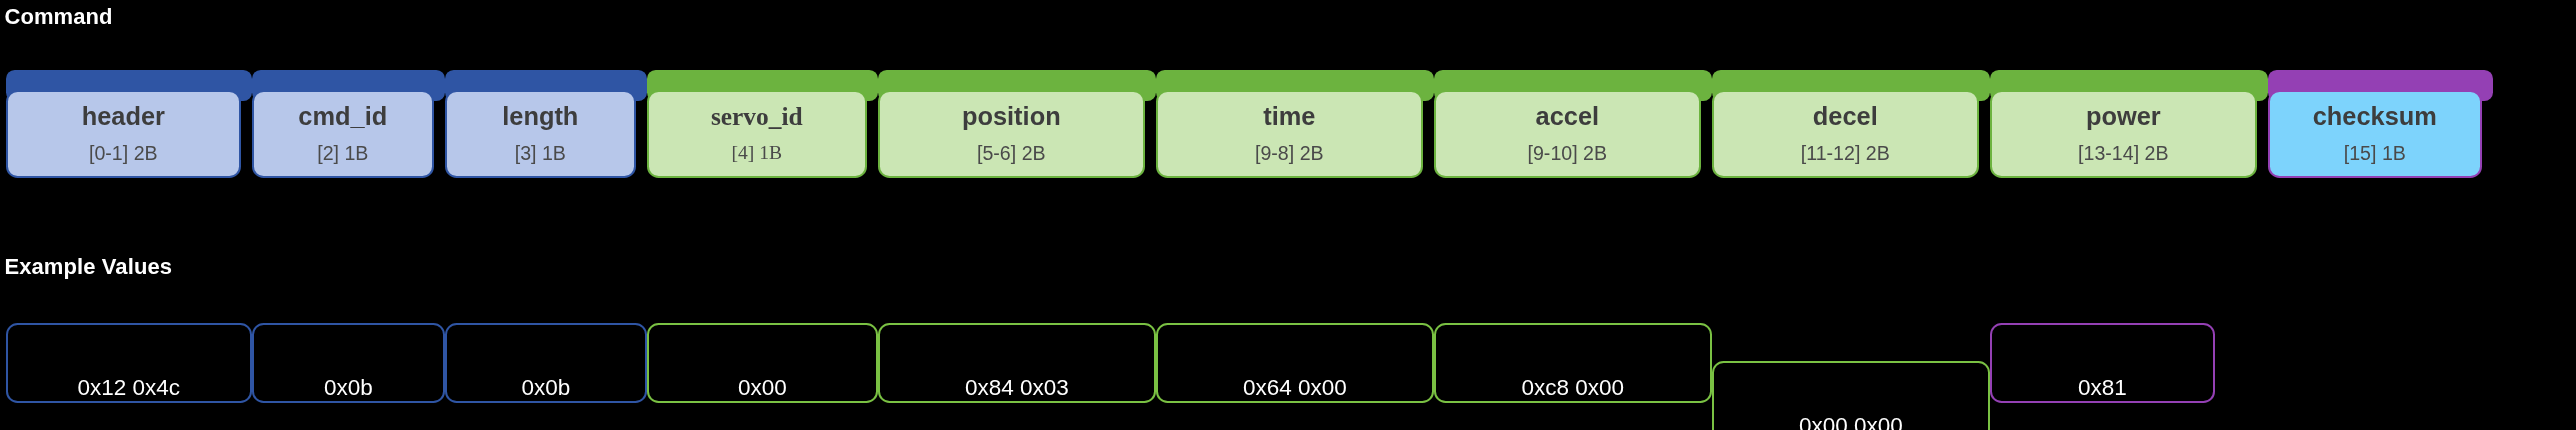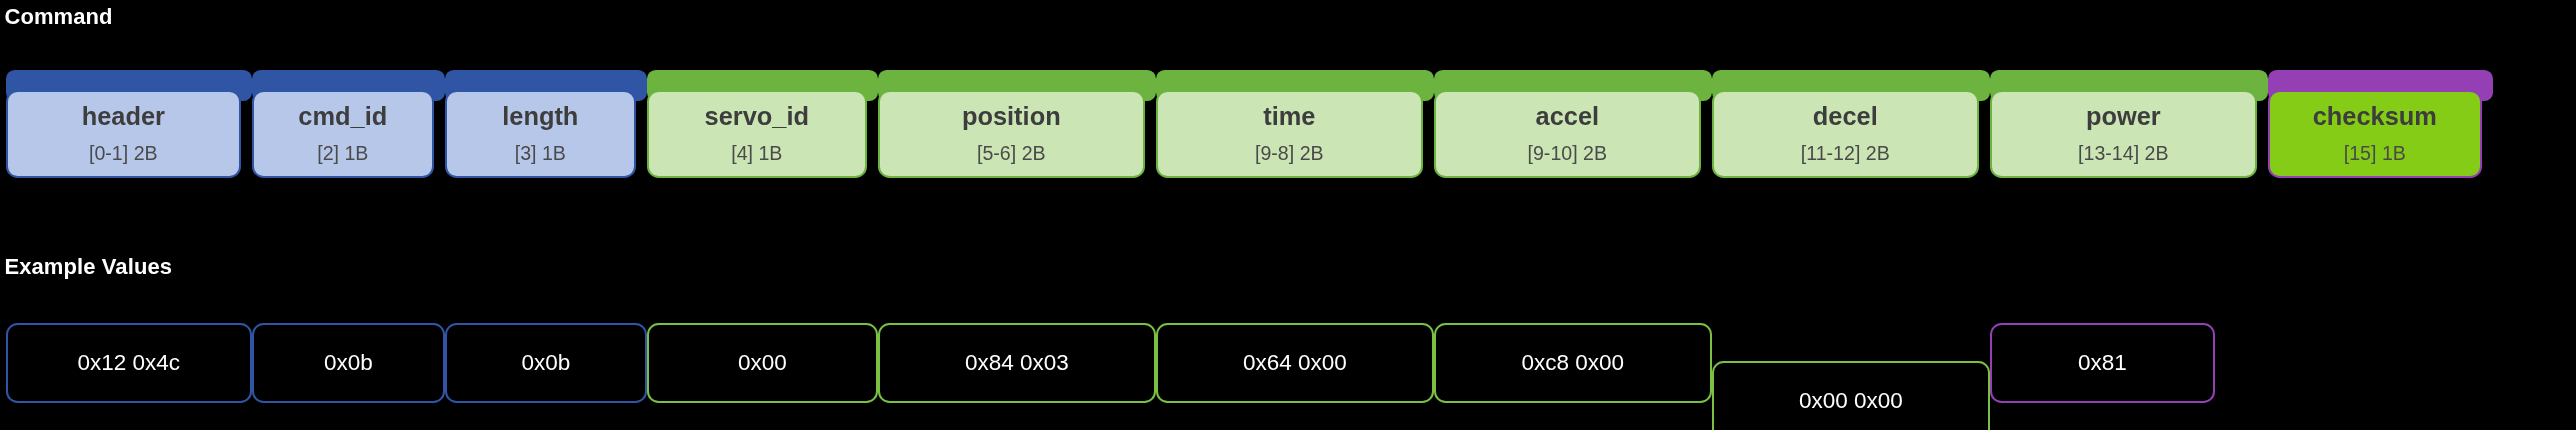"servo_id" div.field-cell { font-family: none -> Liberation Serif, serif }
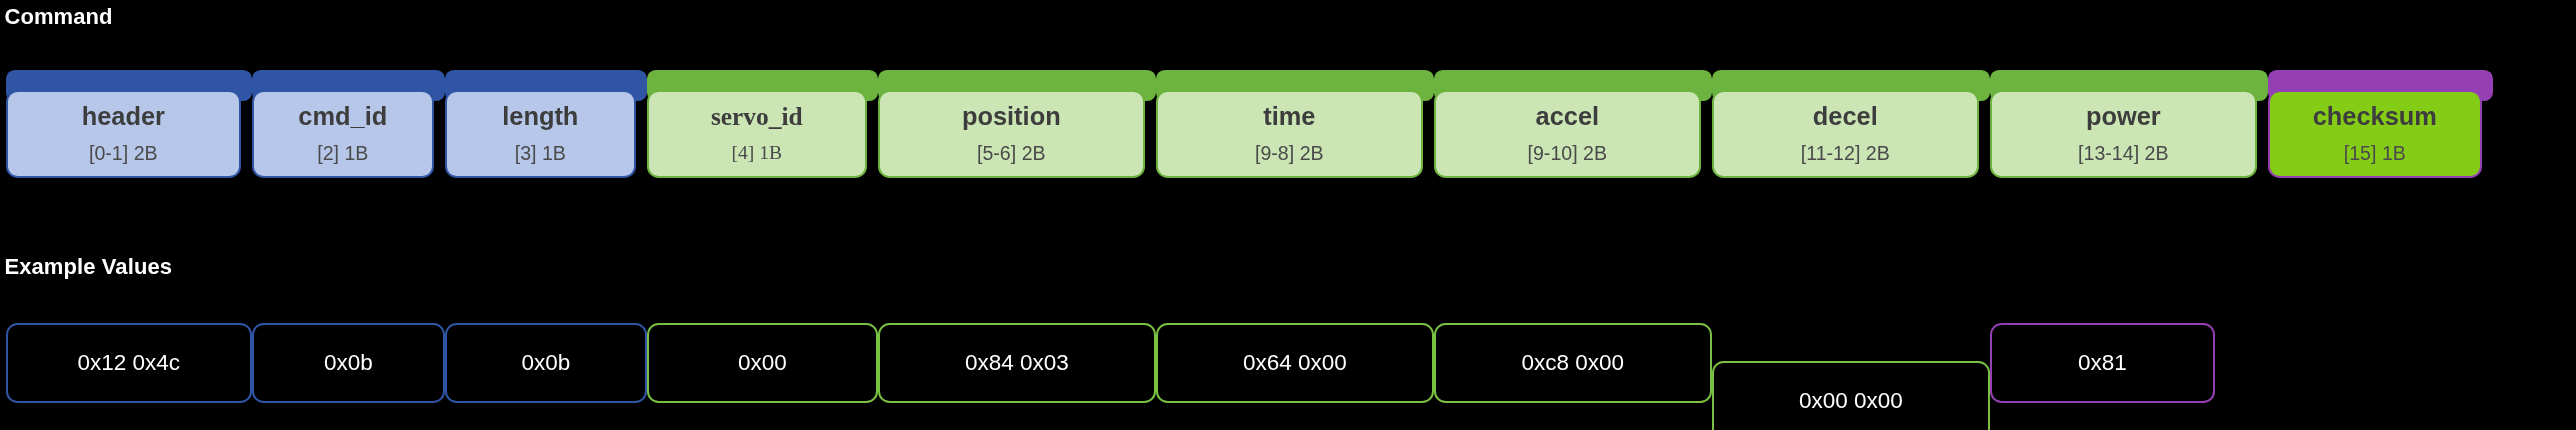"checksum" .grp-purple .field-box { background: #84cc16 -> #7dd3fc }
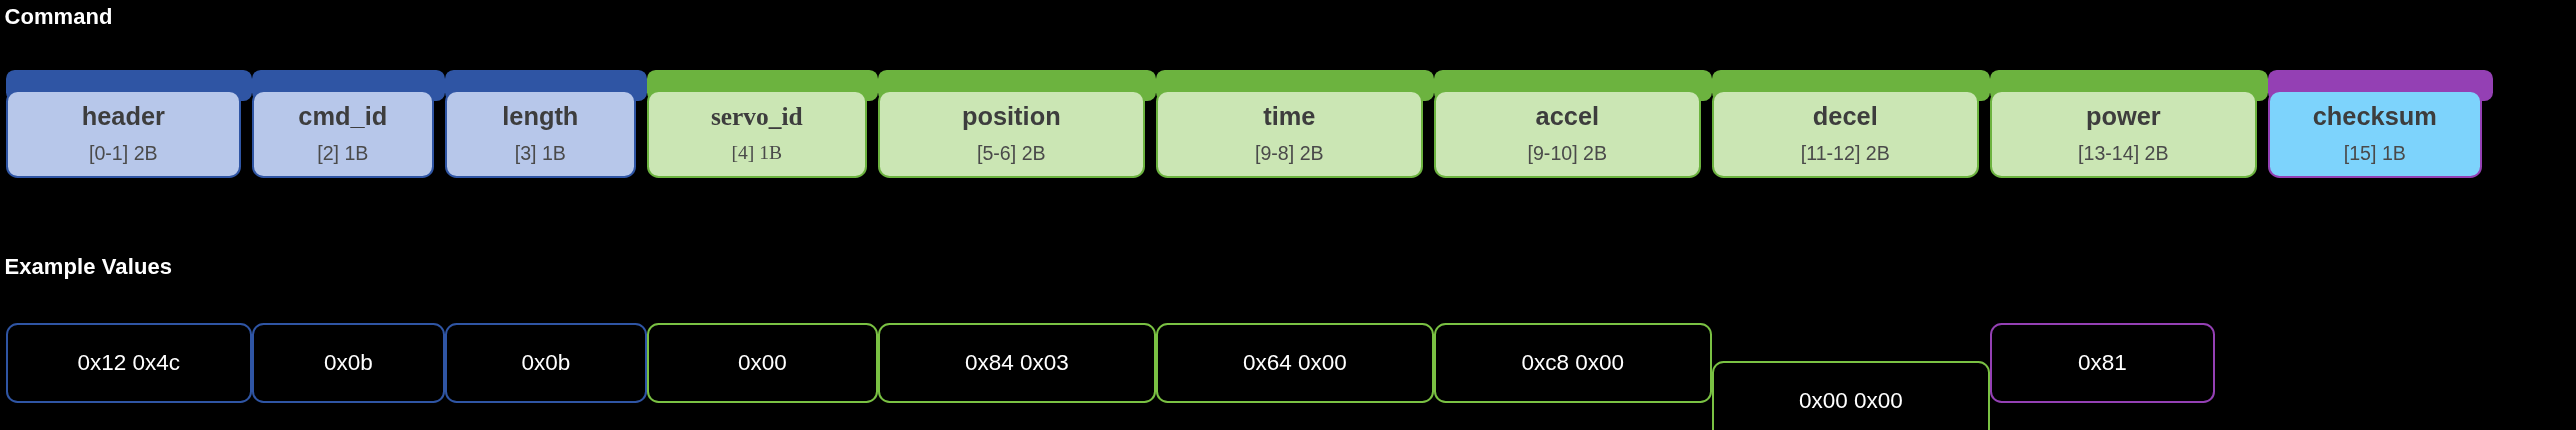"0x12 0x4c" .value-box { align-items: center -> flex-end }
